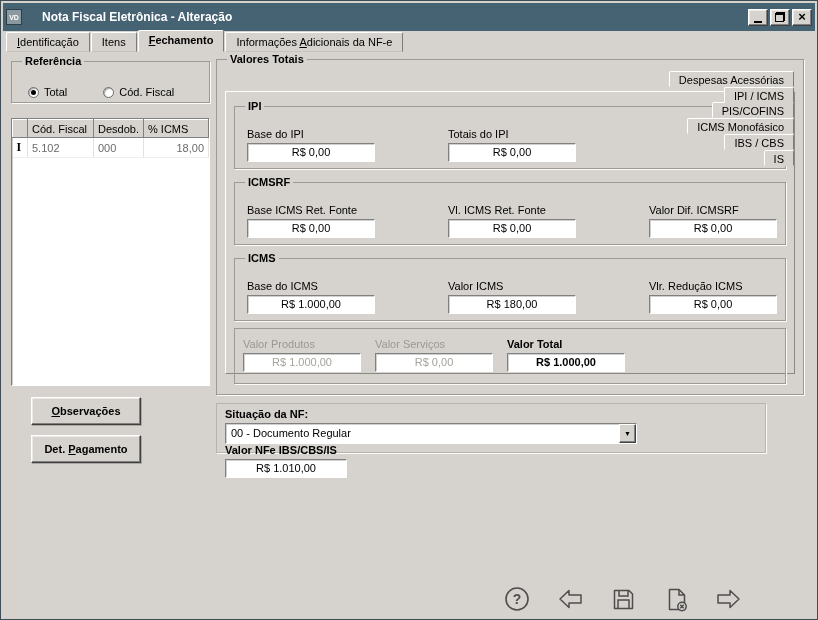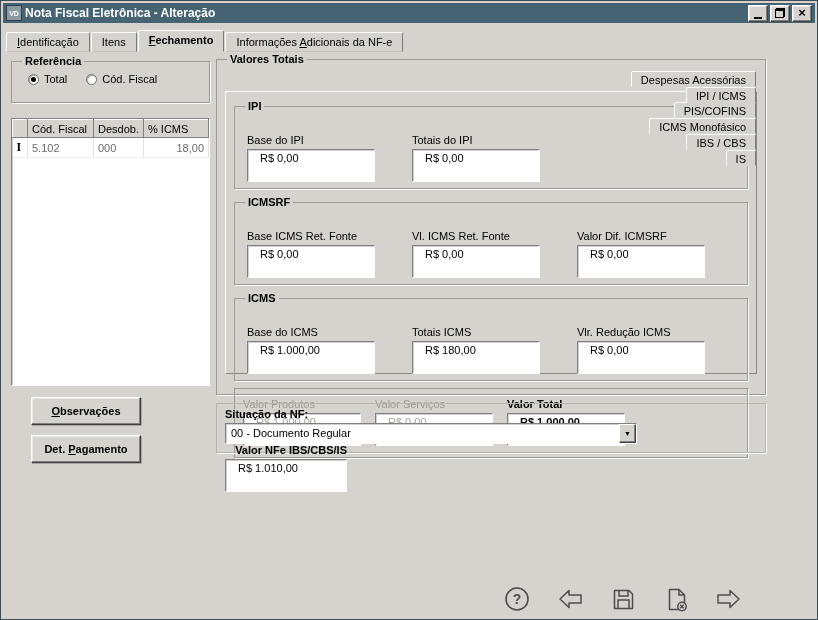"Nota Fiscal Eletrônica - Alteração" .titlebar { gap: 3px -> 20px; height: 20px -> 28px }
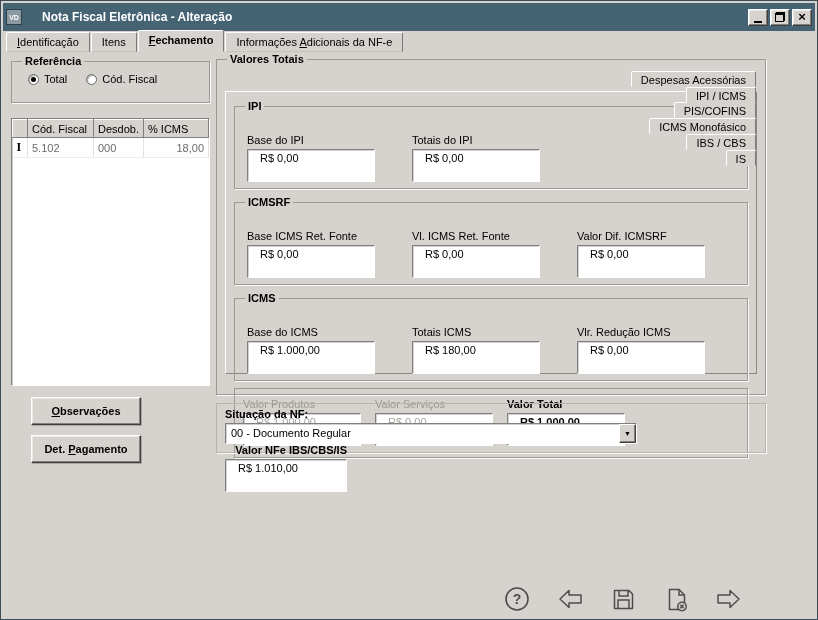"Total" .radio-row { gap: 19px -> 36px; margin-top: 2px -> 15px }
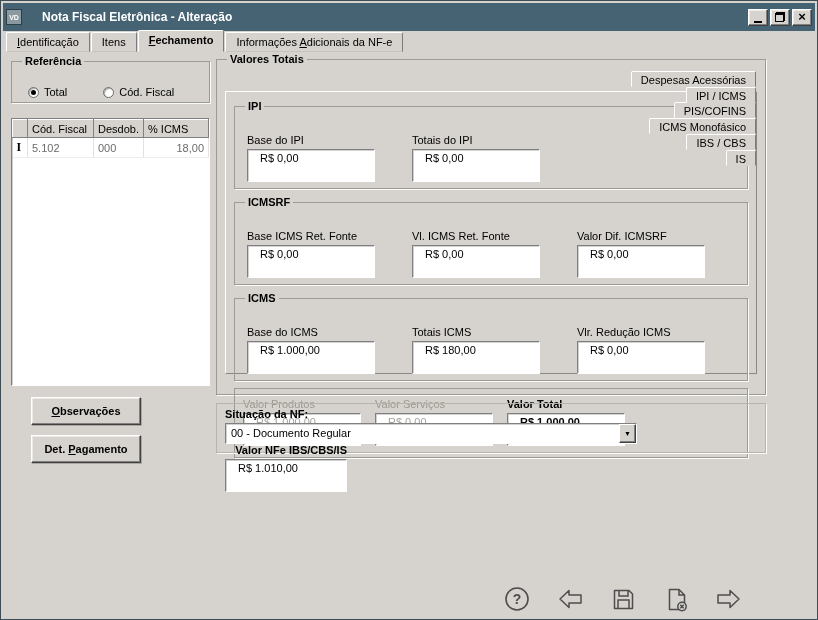"Base do IPI" .fieldrow { gap: none -> 36px; margin-top: 18px -> 12px }
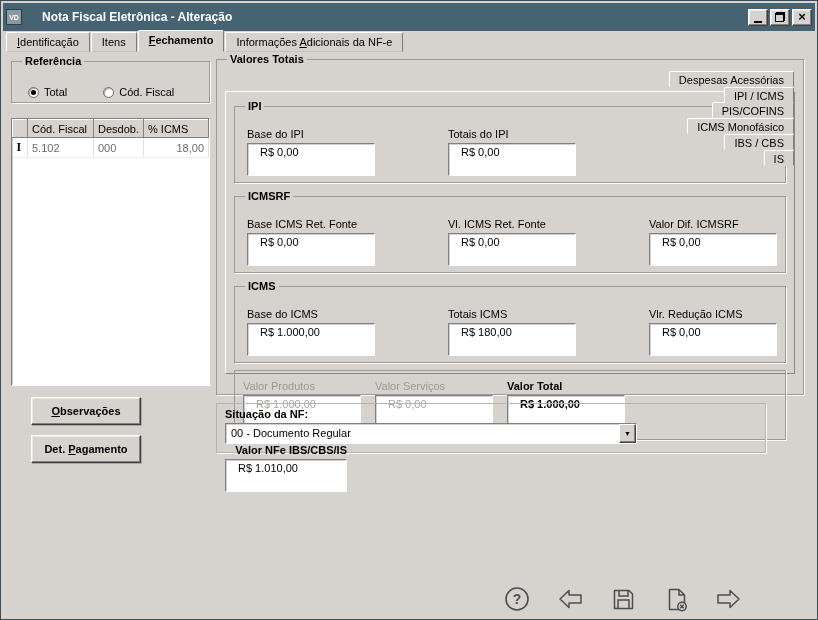"R$ 0,00" .fvalue { height: 33px -> 19px; text-align: left -> center }
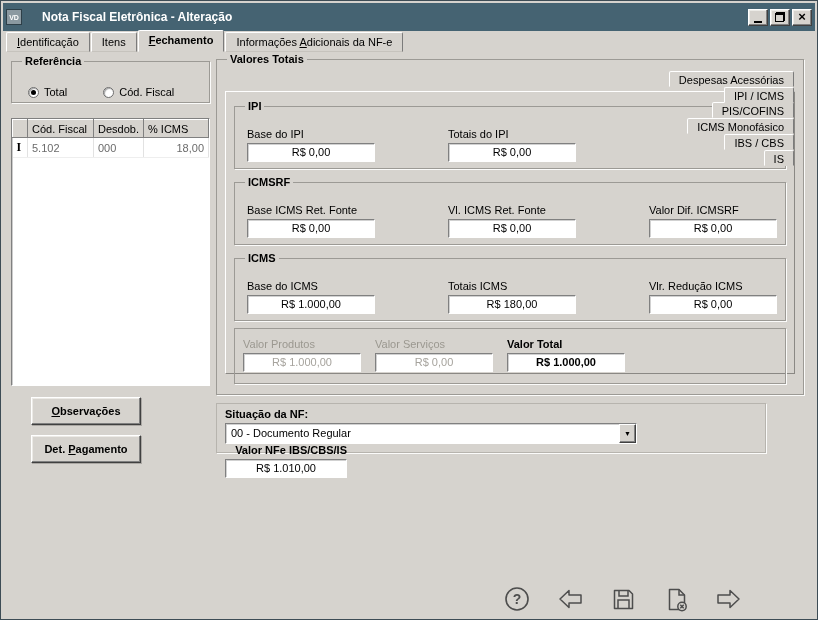"Totais ICMS" div.flabel { text: Totais -> Valor }
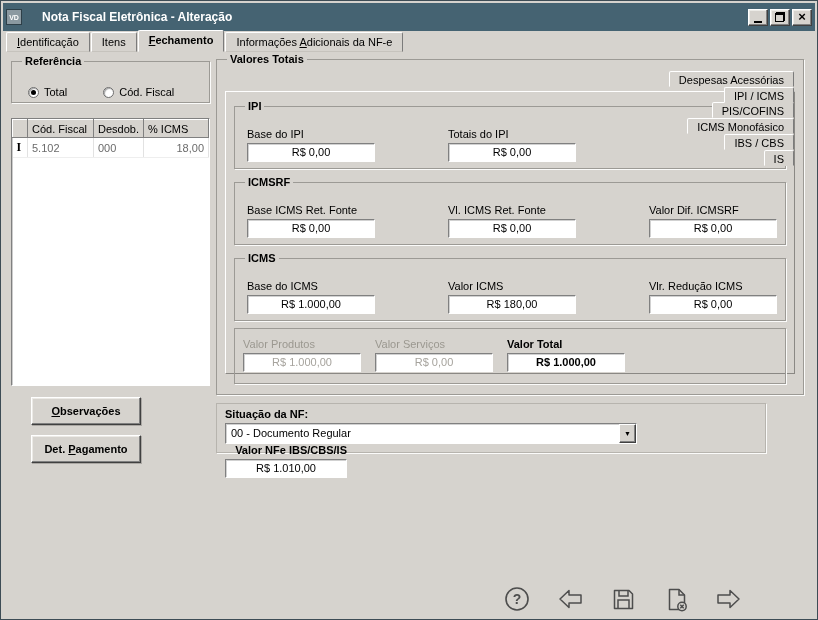"Valor NFe IBS/CBS/IS" .sit-right .sit-label { text-align: right -> left }
